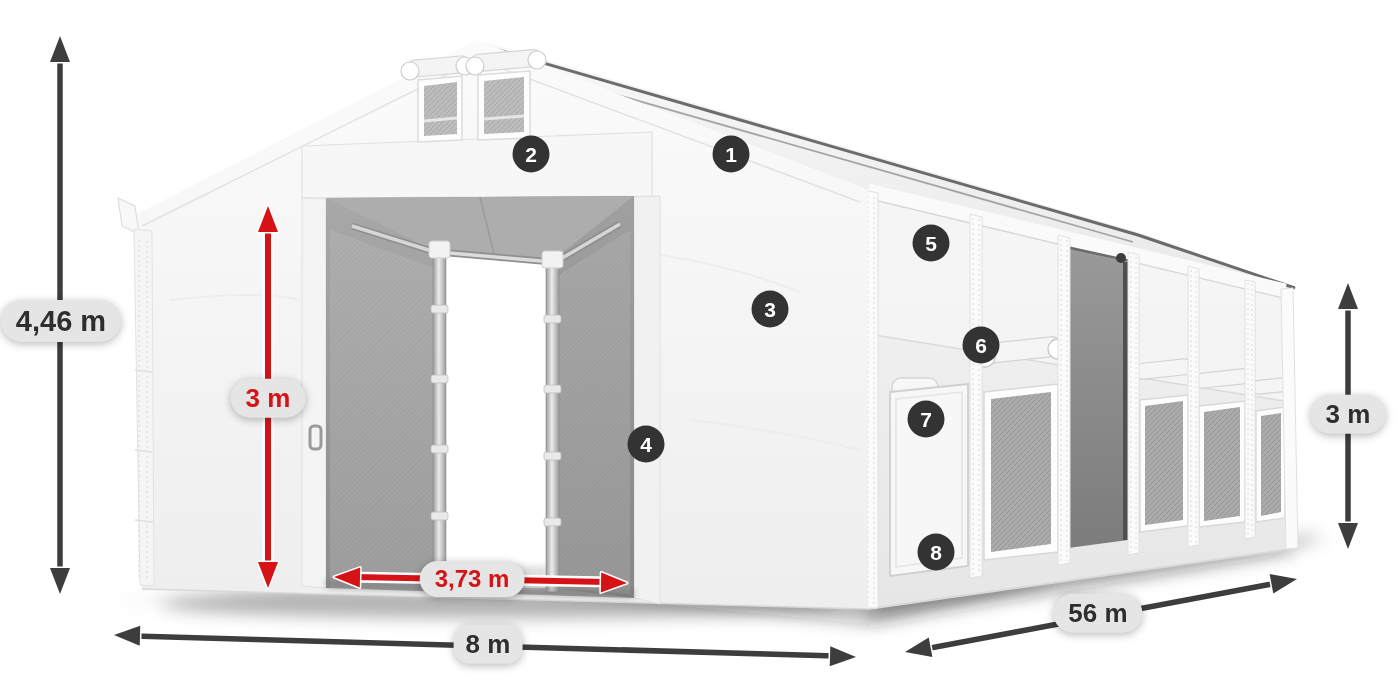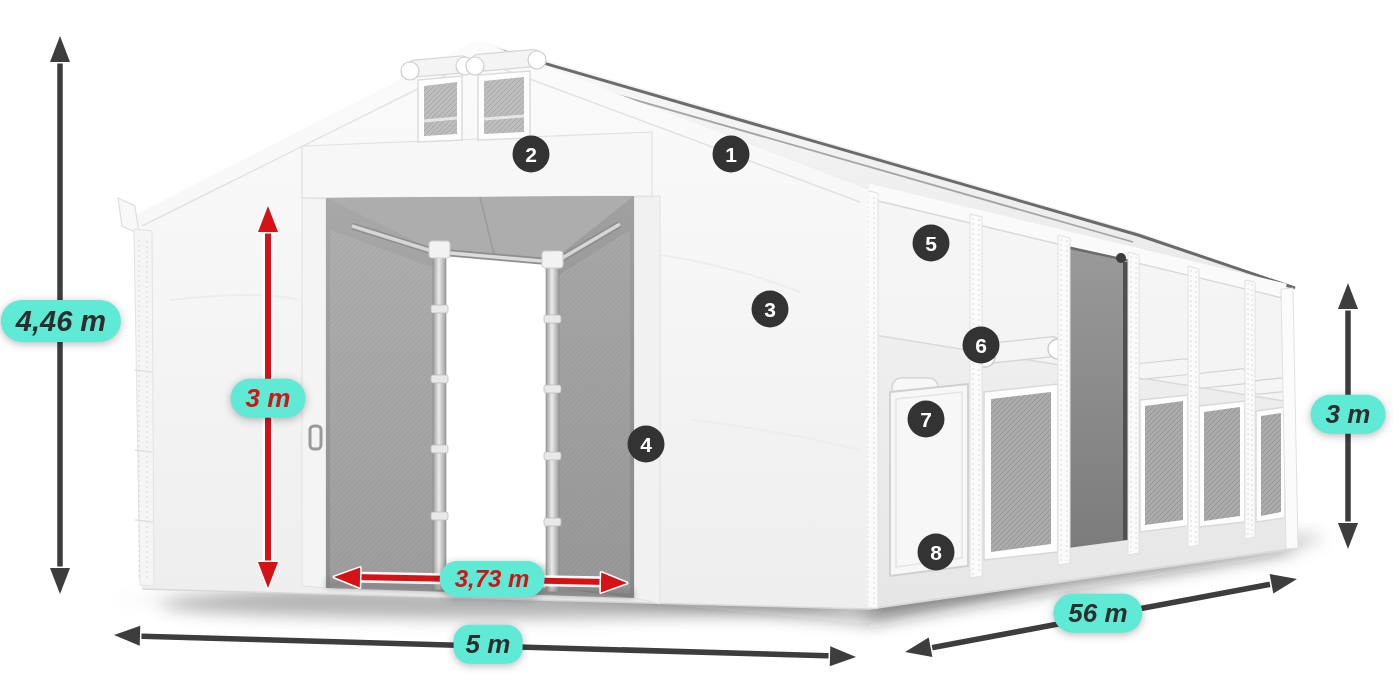"4,46 m" .dim-label { background: #5eead4 -> #e5e5e5; font-style: italic -> none }
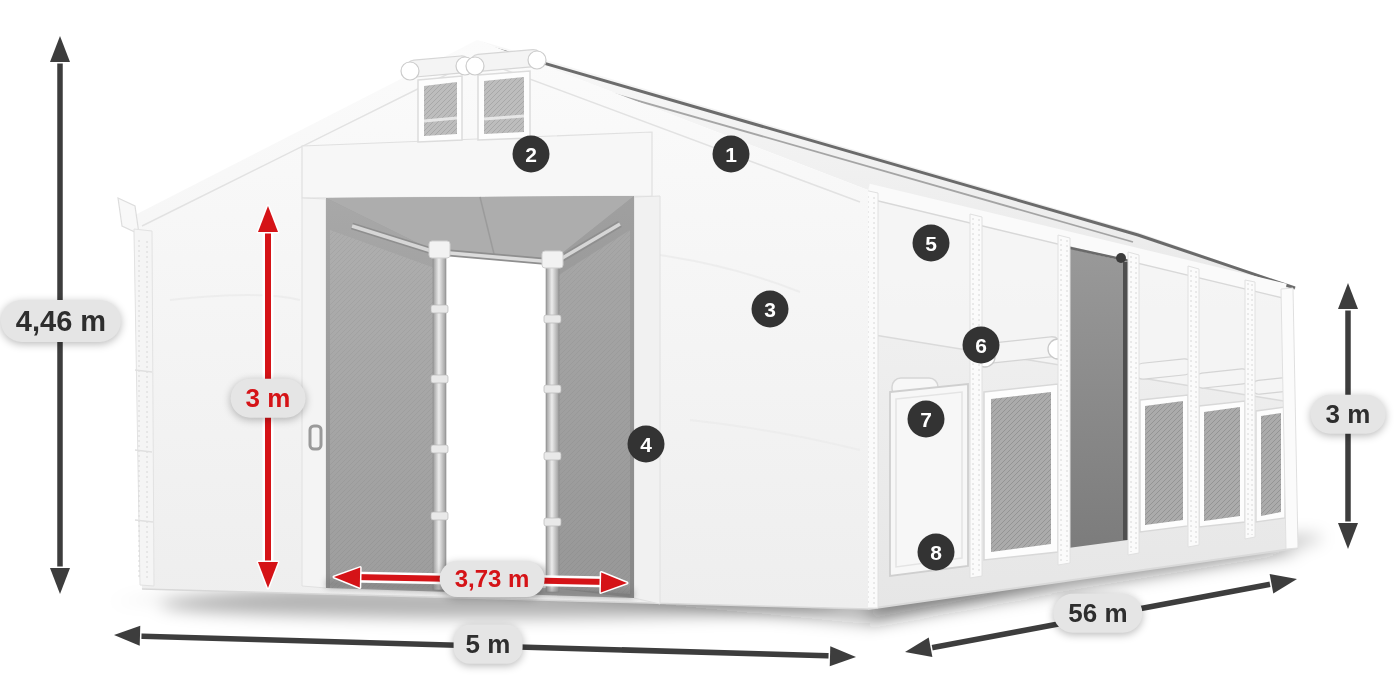"3,73 m" div.dim-label { left: 492px -> 472px }
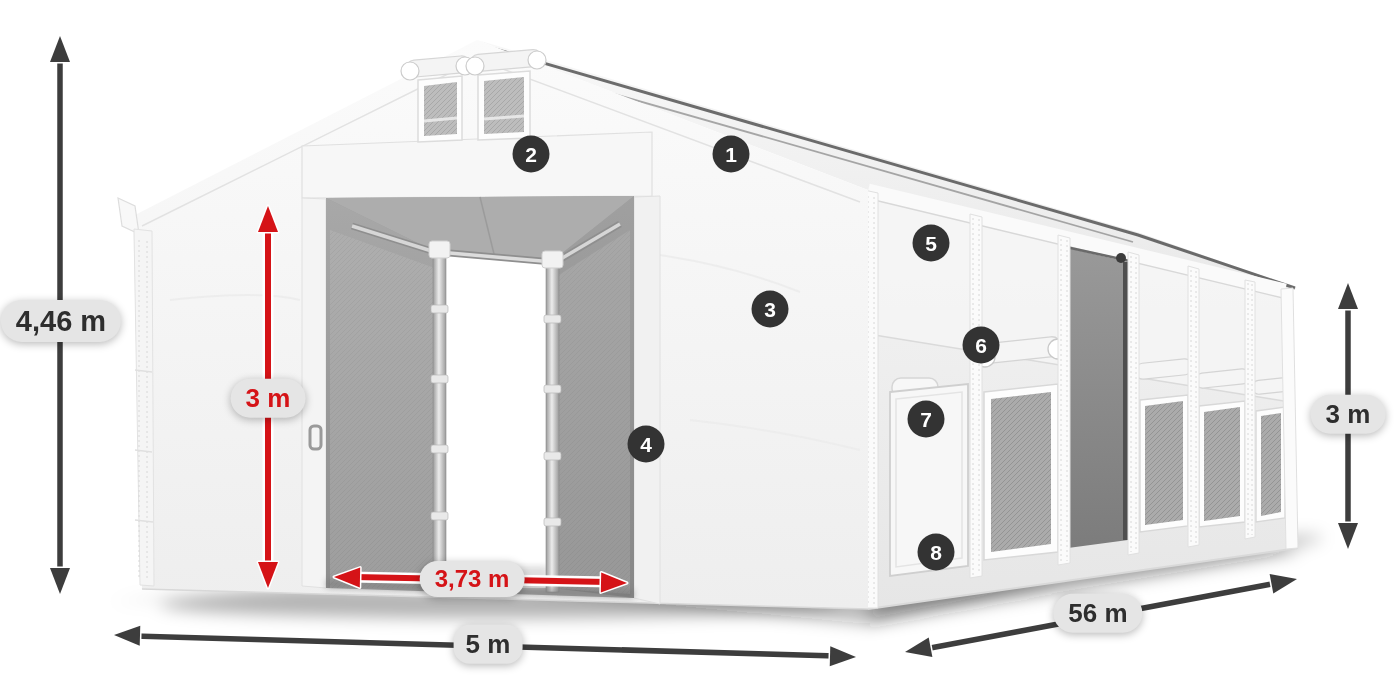"5 m" div.dim-label { text: 5 -> 8 }
